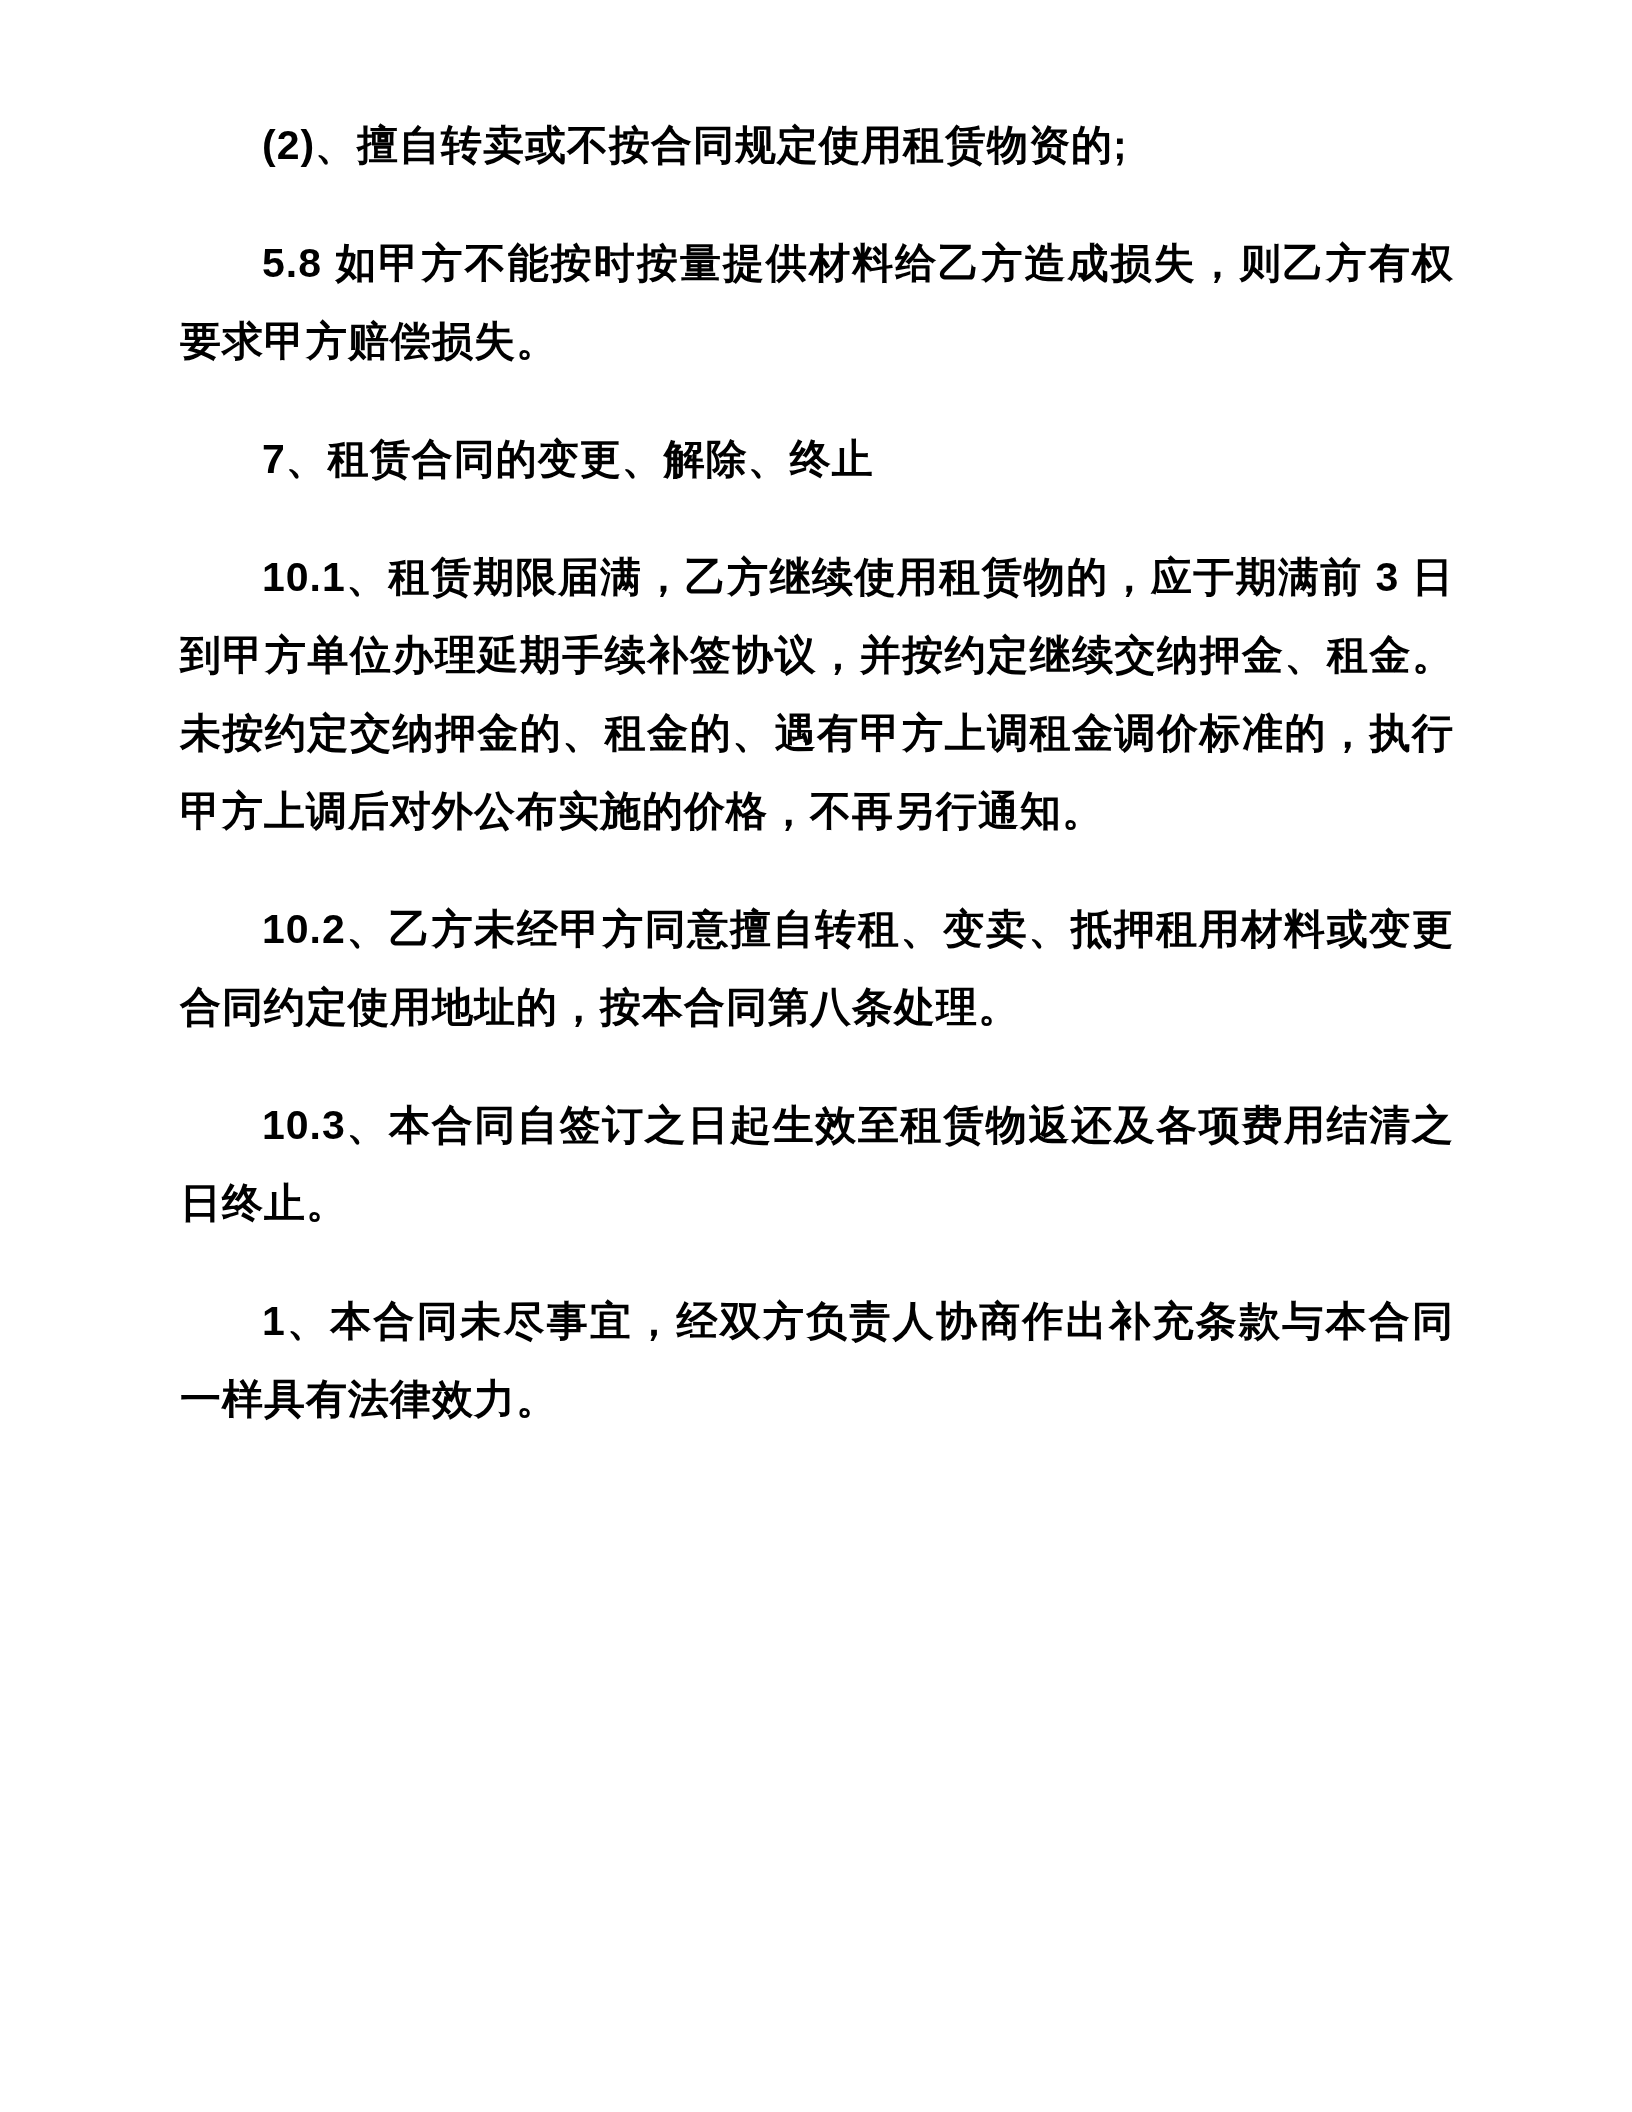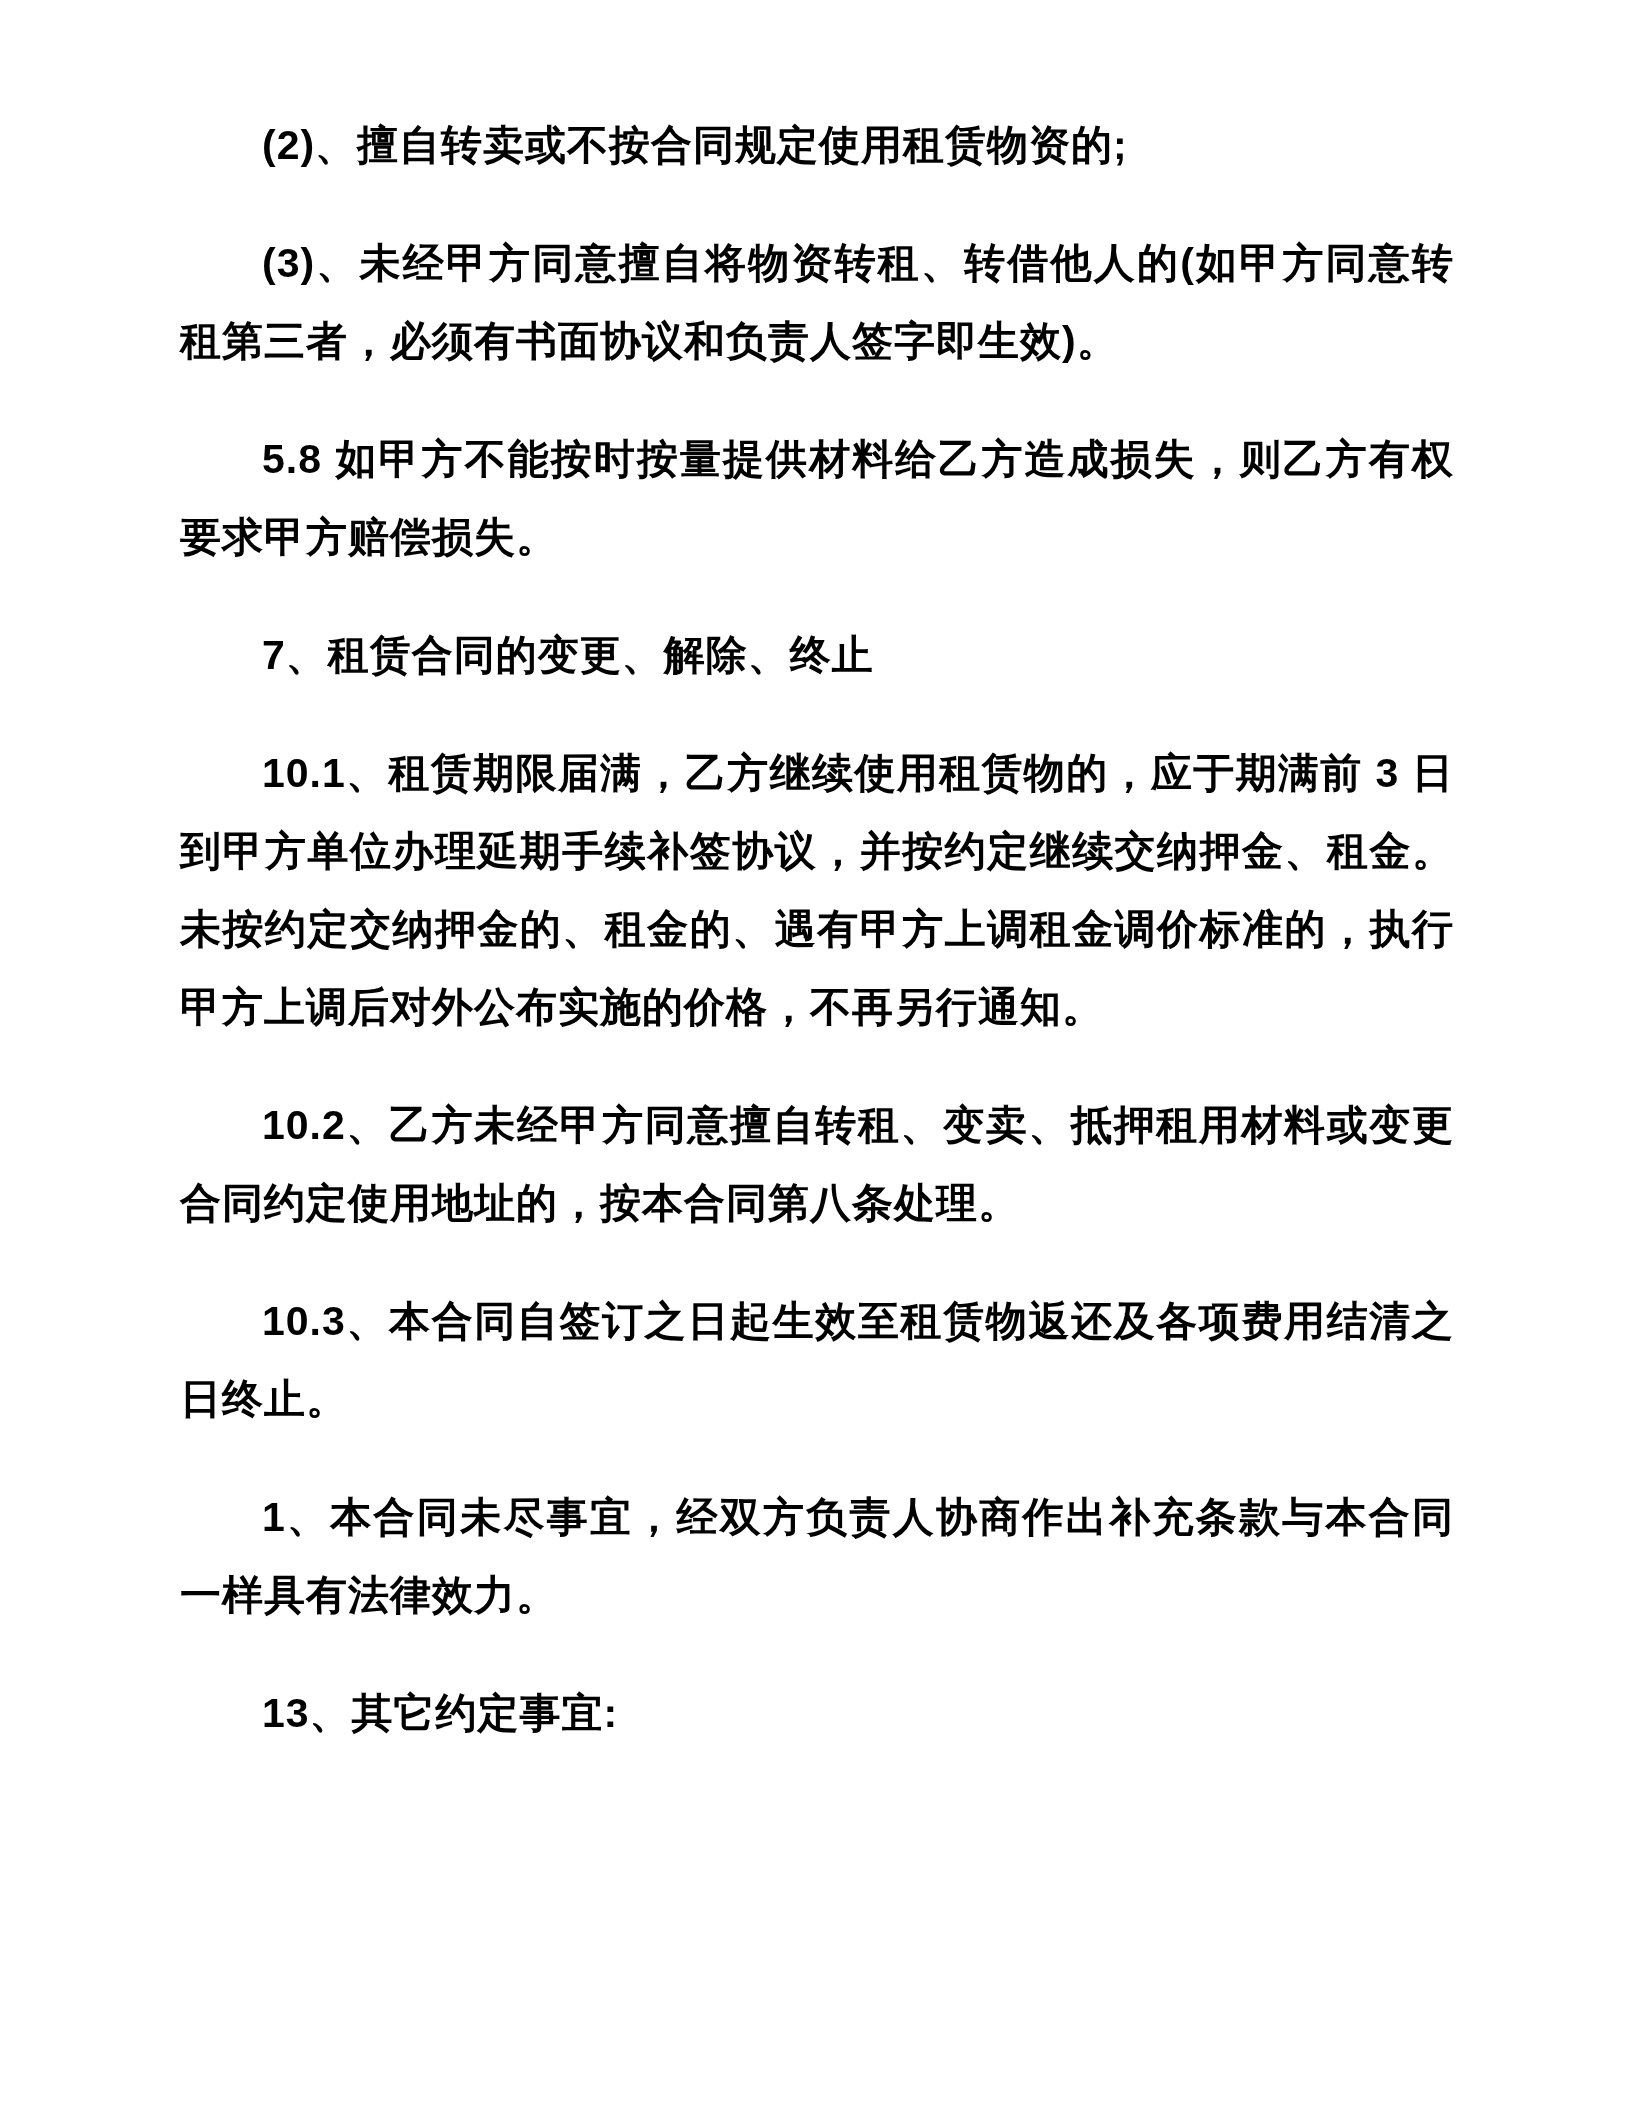"(3)、未经甲方同意擅自将物资转租、转借他人的(如甲方同意转租第三者，必须有书面" p.para { html: <p>(3)、未经甲方同意擅自将物资转租、转借他人的(如甲方同意转租第三者，必须有书面协议和负责人签字即生效)。</p> -> none }
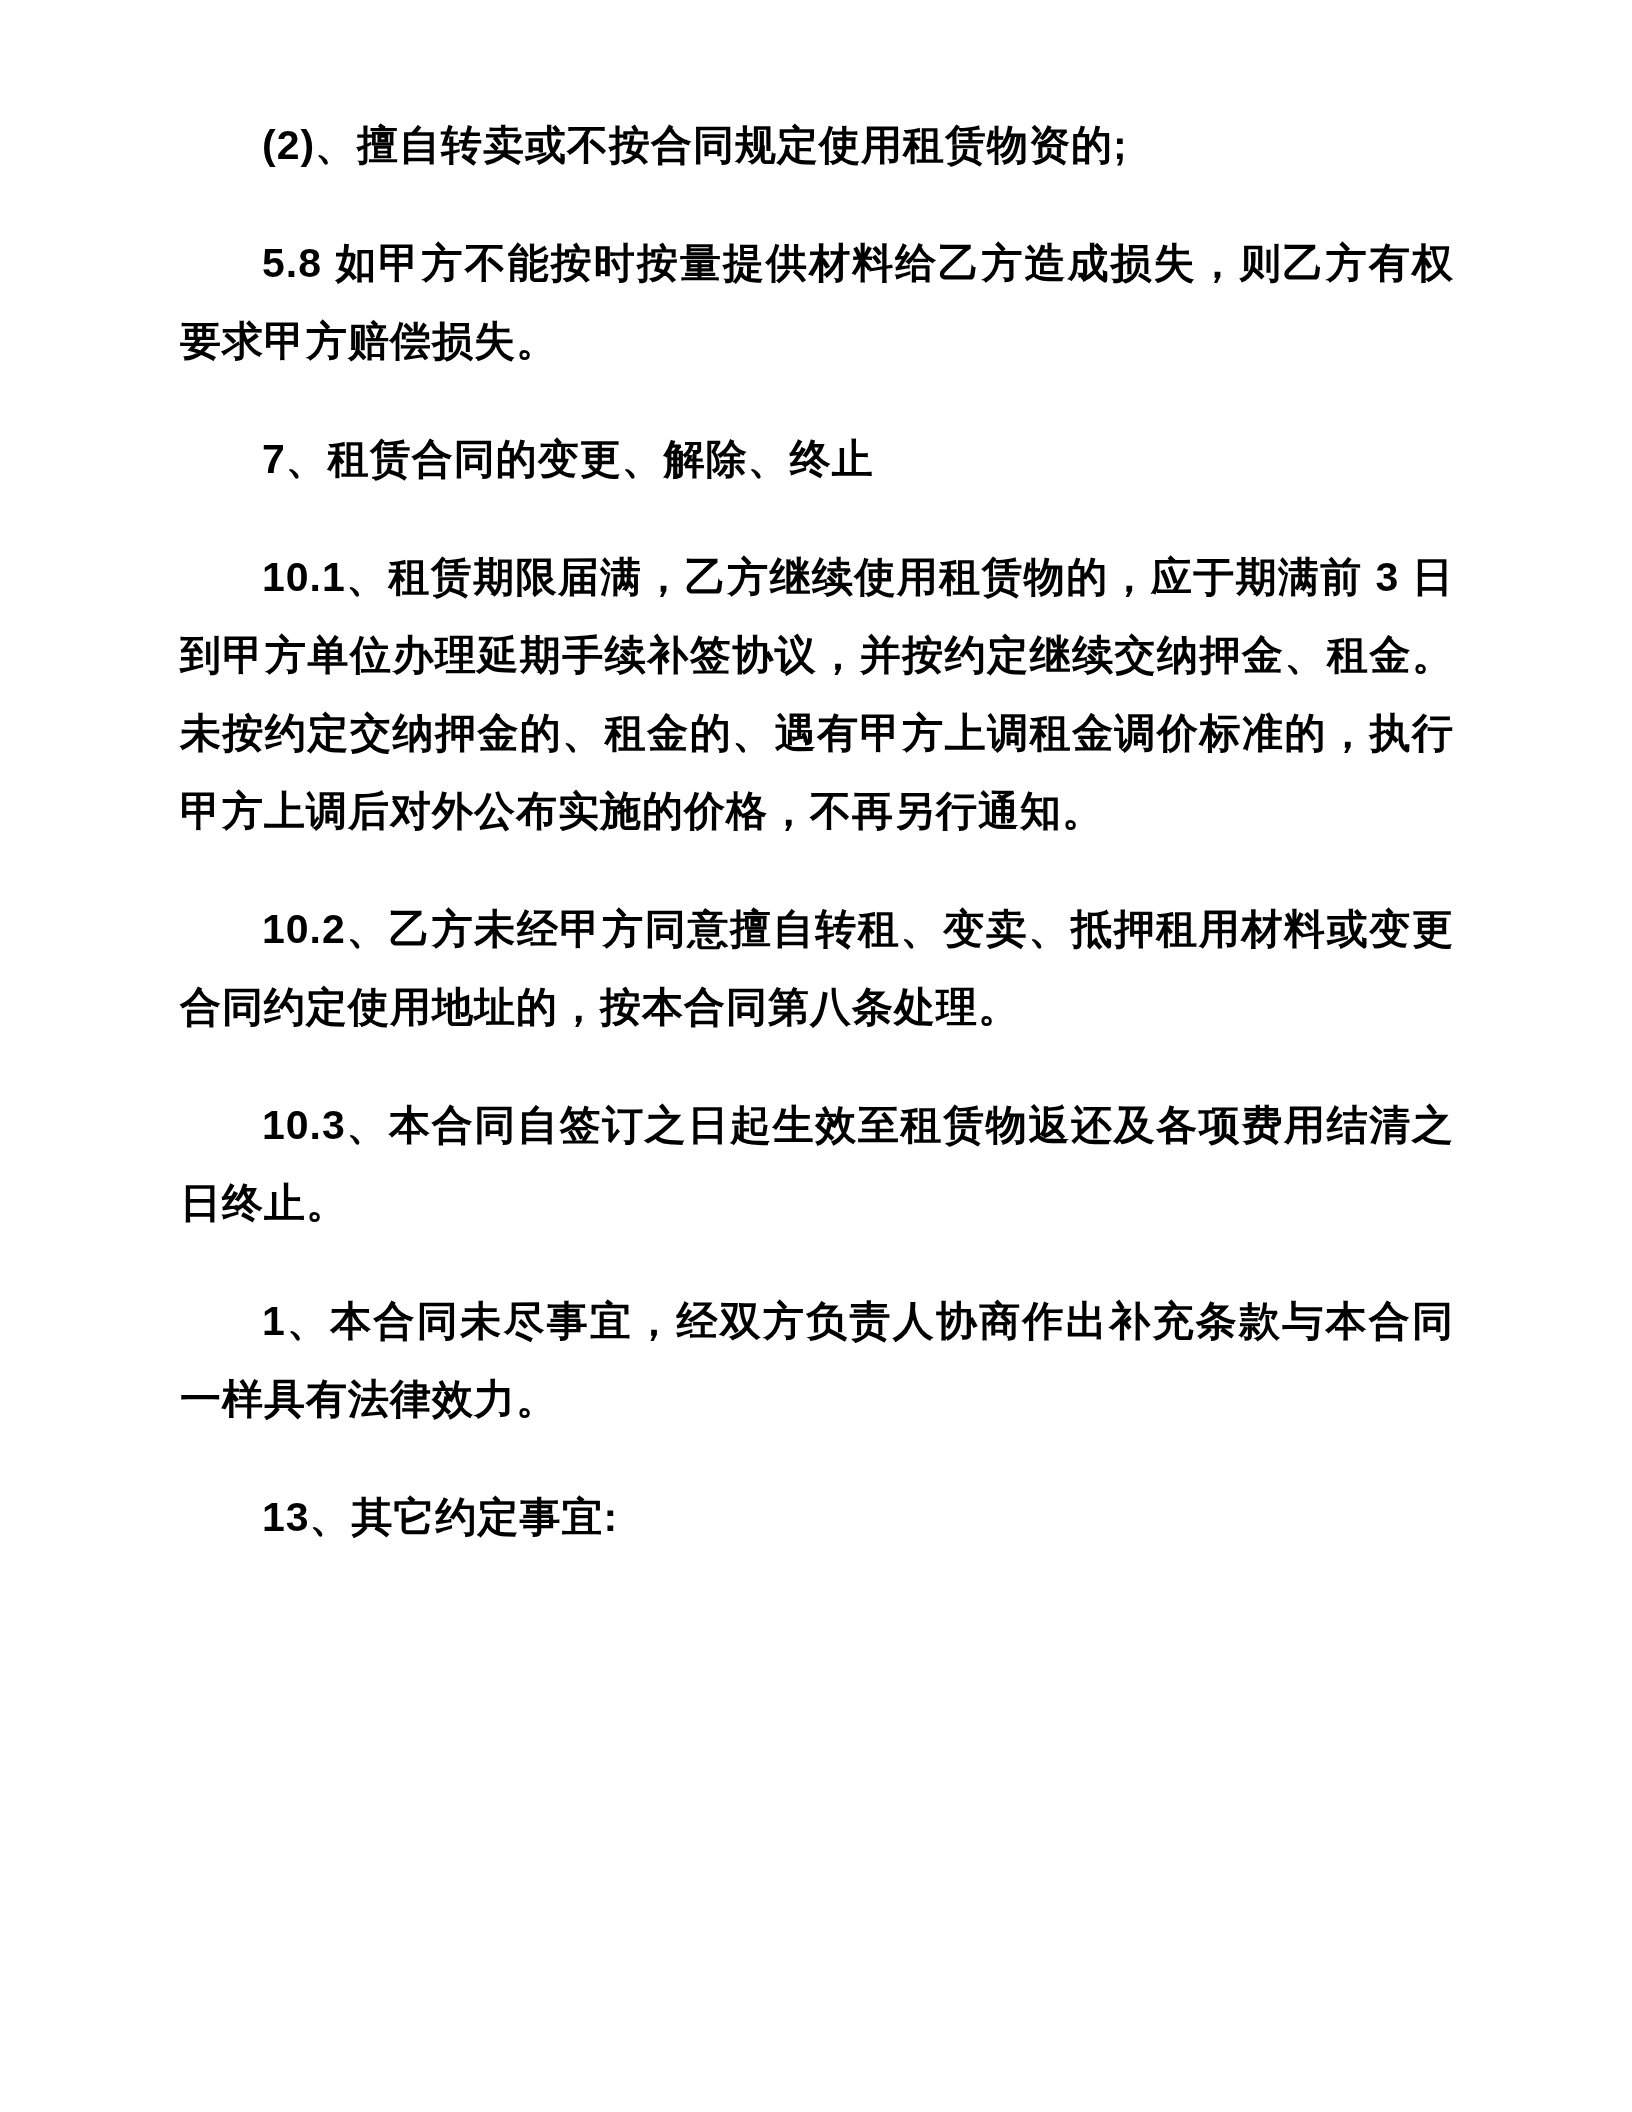"13、其它约定事宜:" p.para { html: <p>13、其它约定事宜:</p> -> none }
